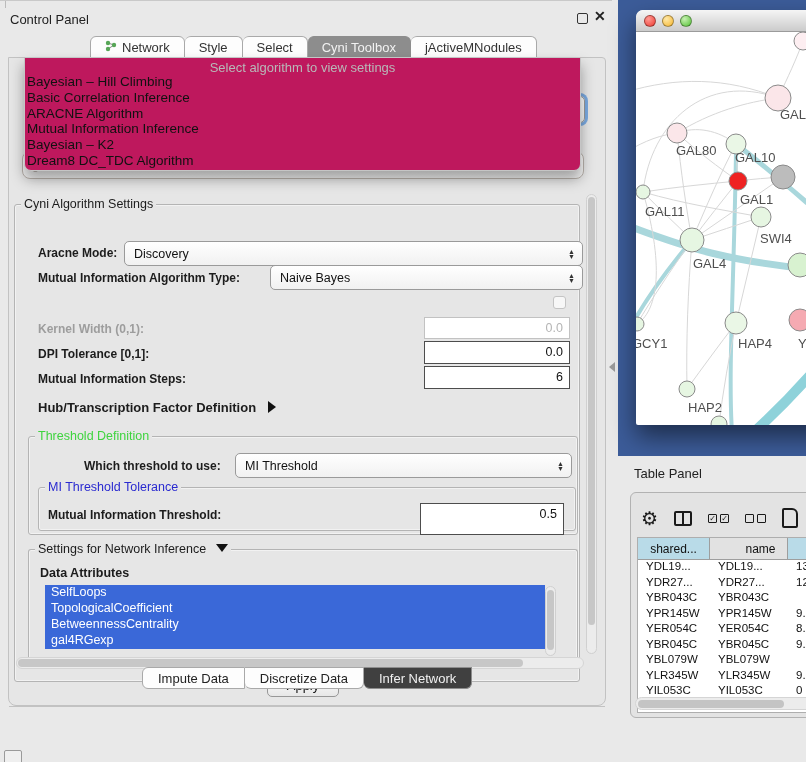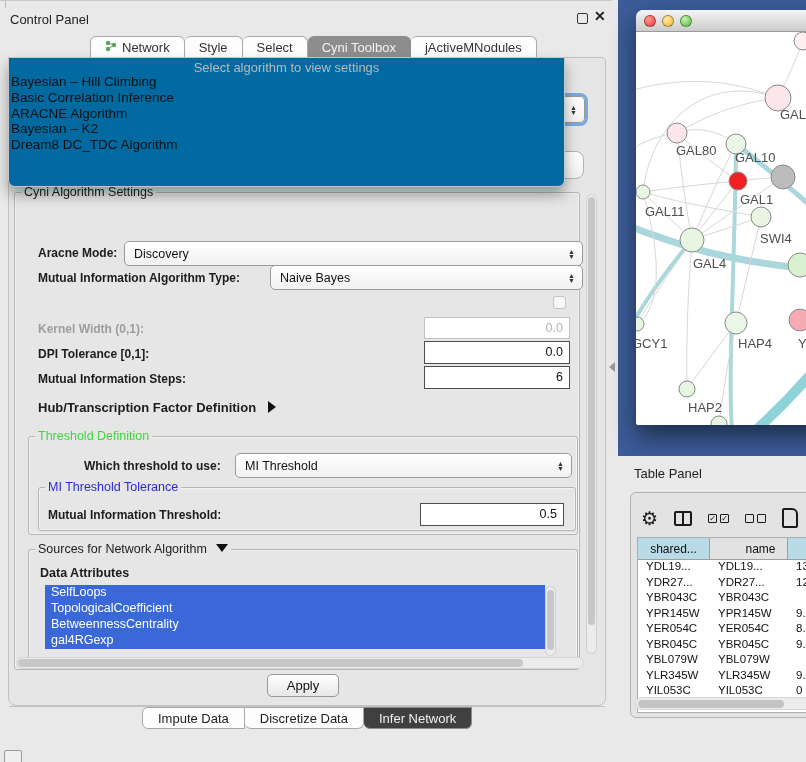"Select algorithm to view settings" .popup { background: #0369a1 -> #be185d; height: 130px -> 114px; left: 8px -> 24px }
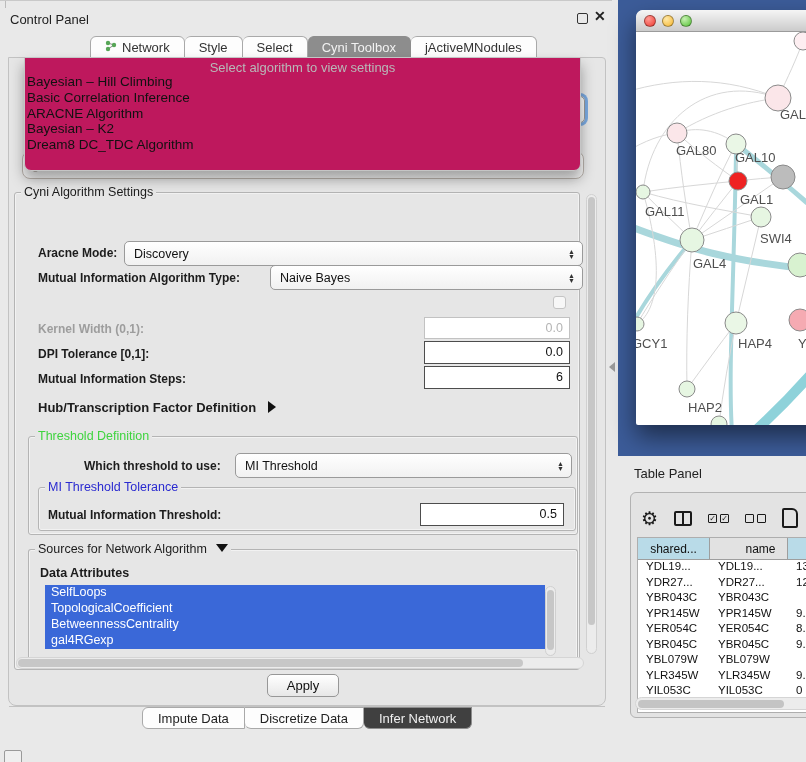"Mutual Information Inference" div.pop-item { html: none -> <div>Mutual Information Inference</div> }
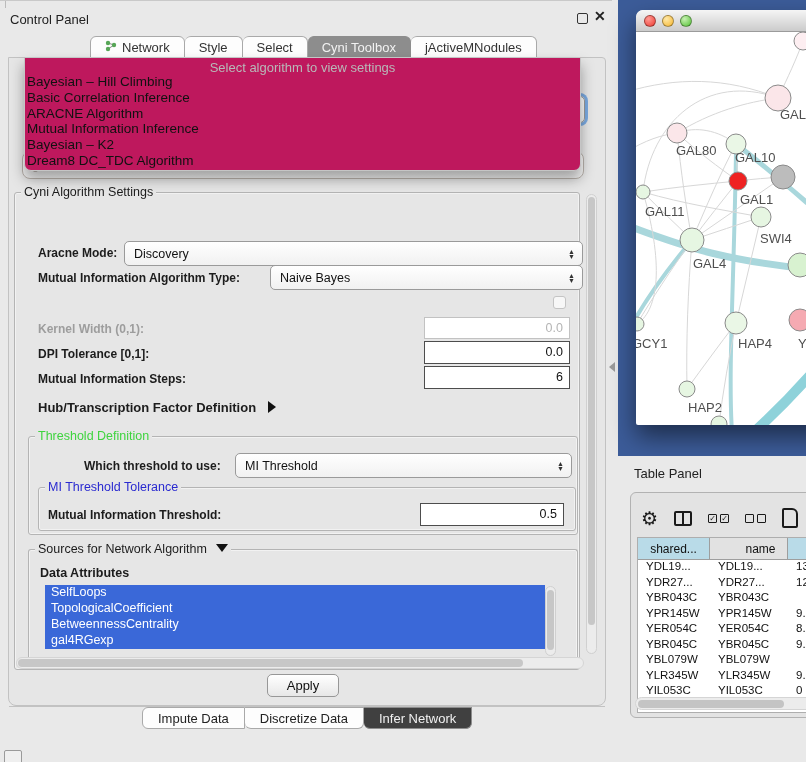"Cyni Algorithm Settings" div.abs { top: 192px -> 204px }
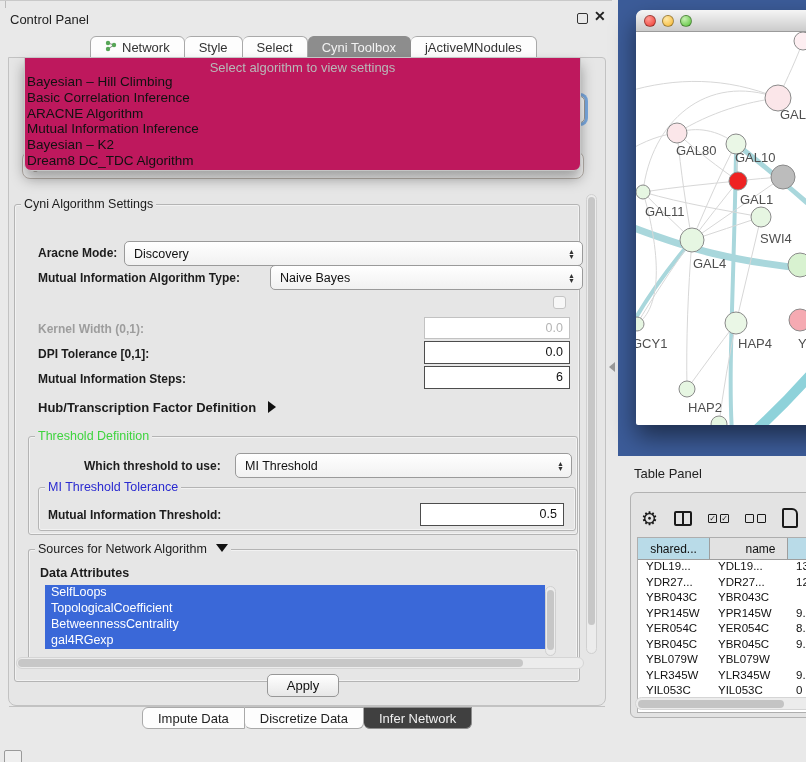"0.5" div.field { height: 23px -> 32px }
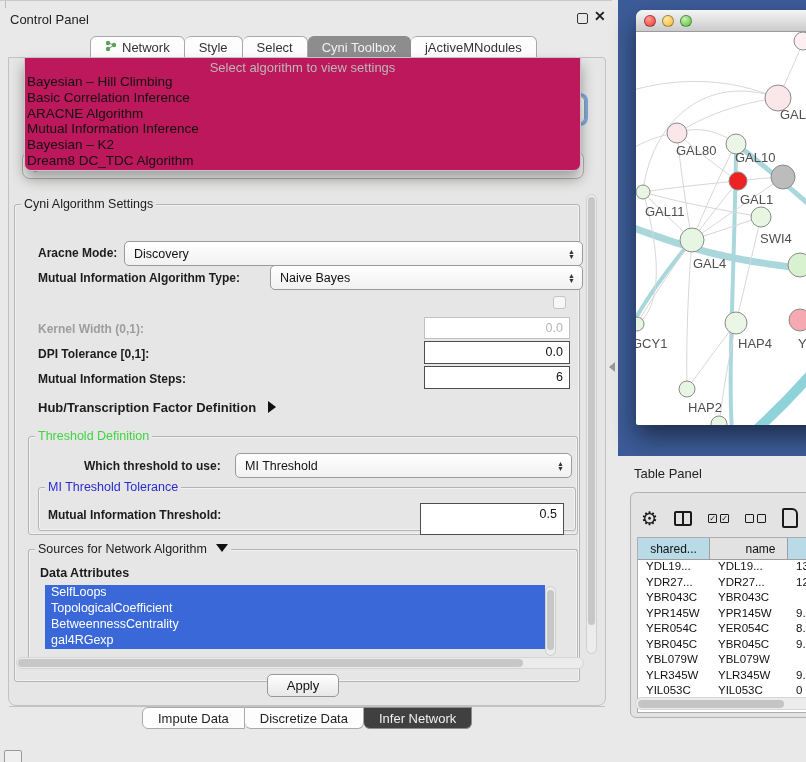"Sources for Network Algorithm" span { text: Sources for Network Algorithm -> Settings for Network Inference }
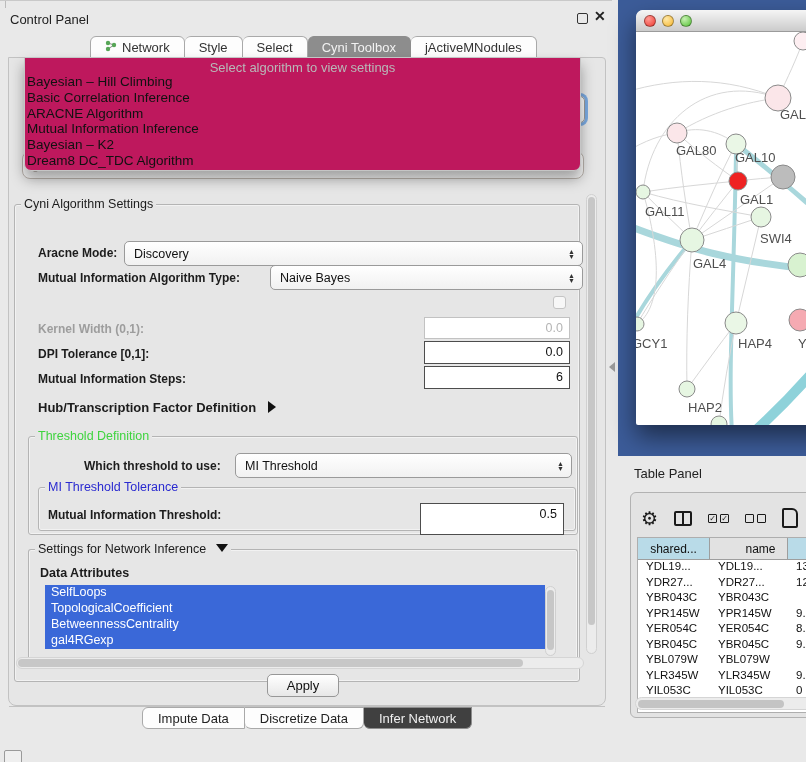"Impute Data" .bottom-tabbar { top: 707px -> 667px }
